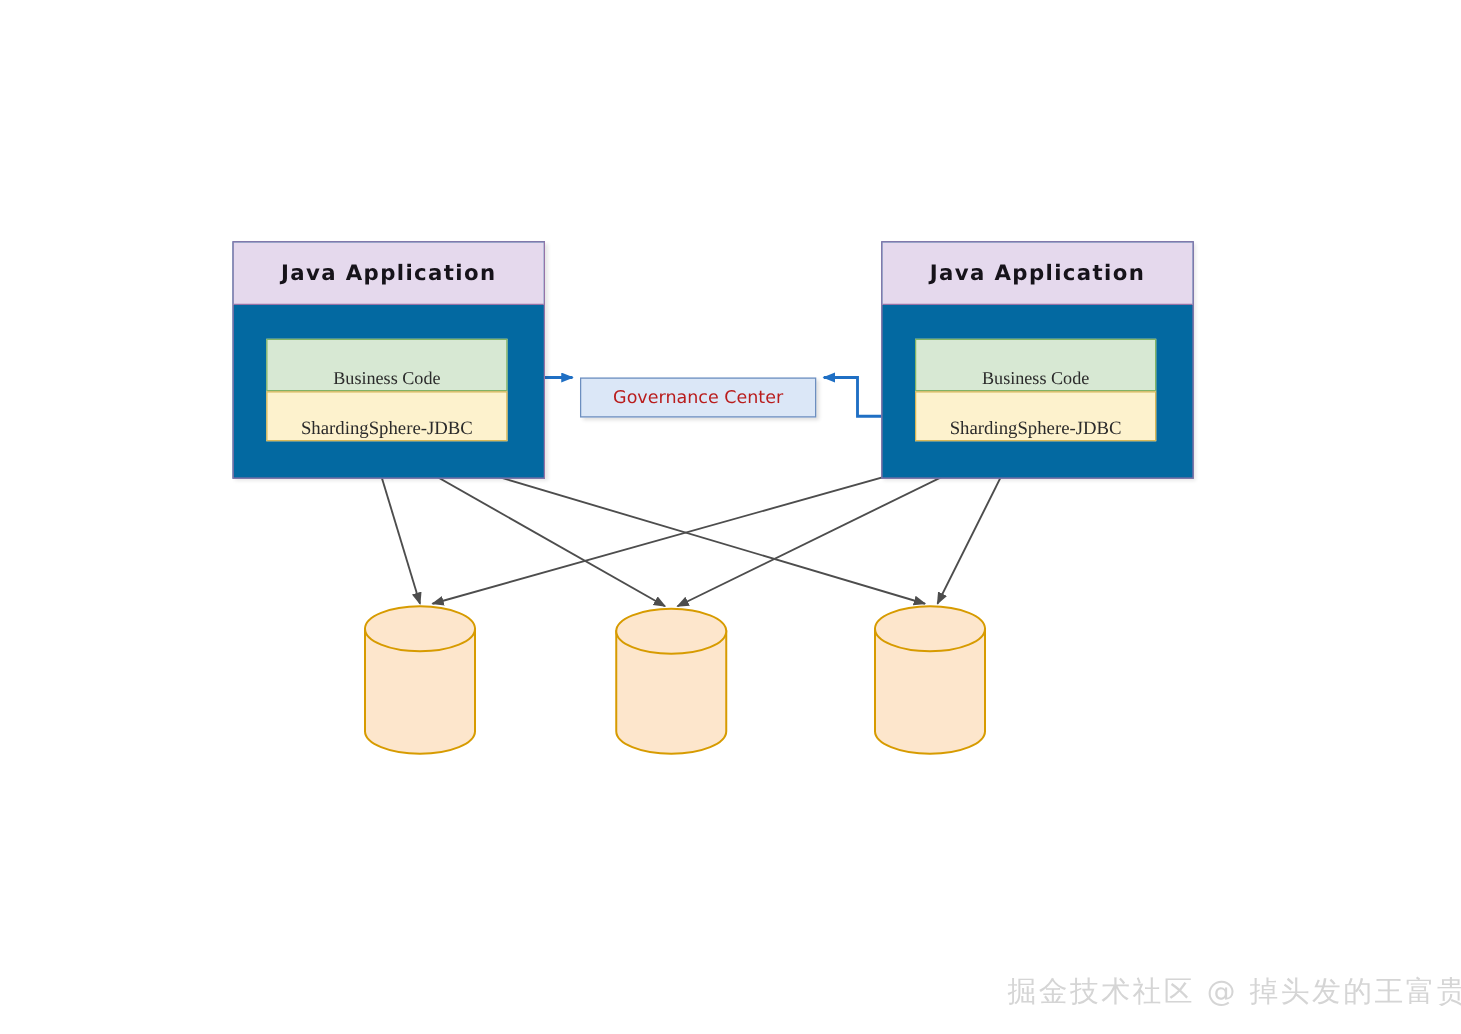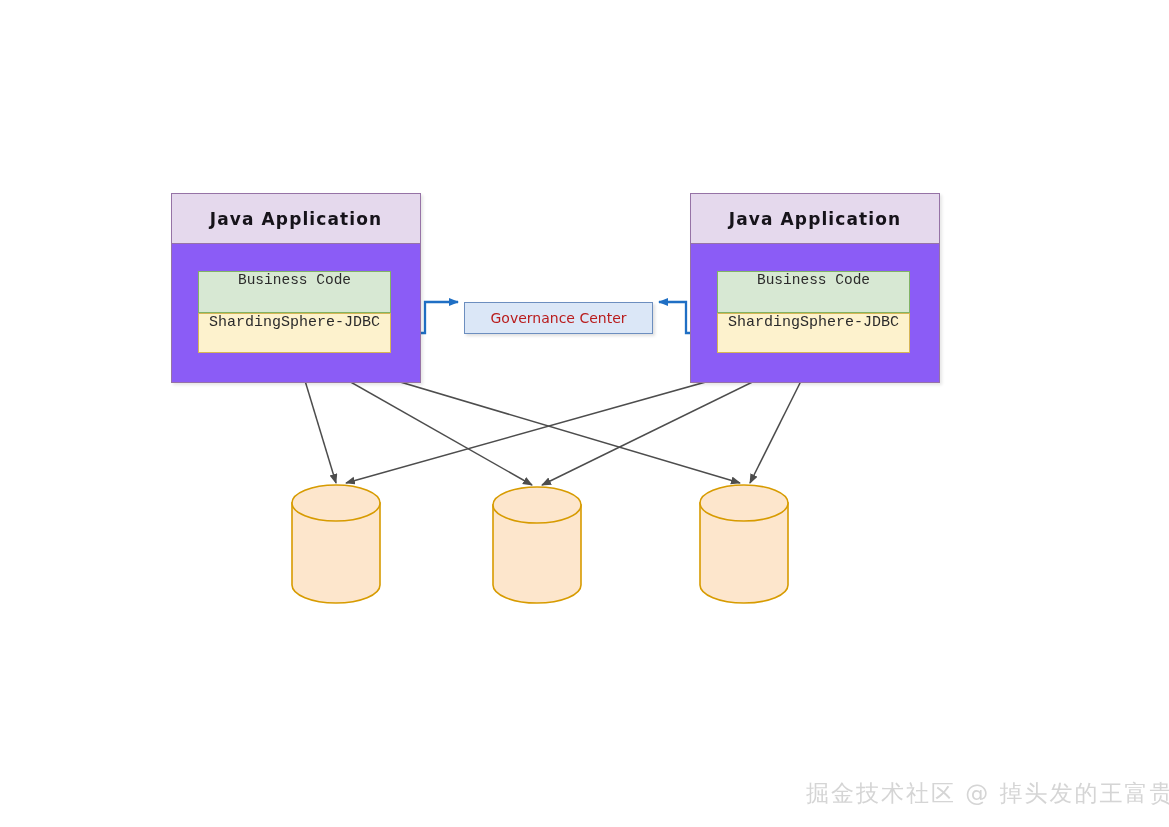"Java Application" .app-box { background: #8b5cf6 -> #0369a1; margin-left: none -> 15px }
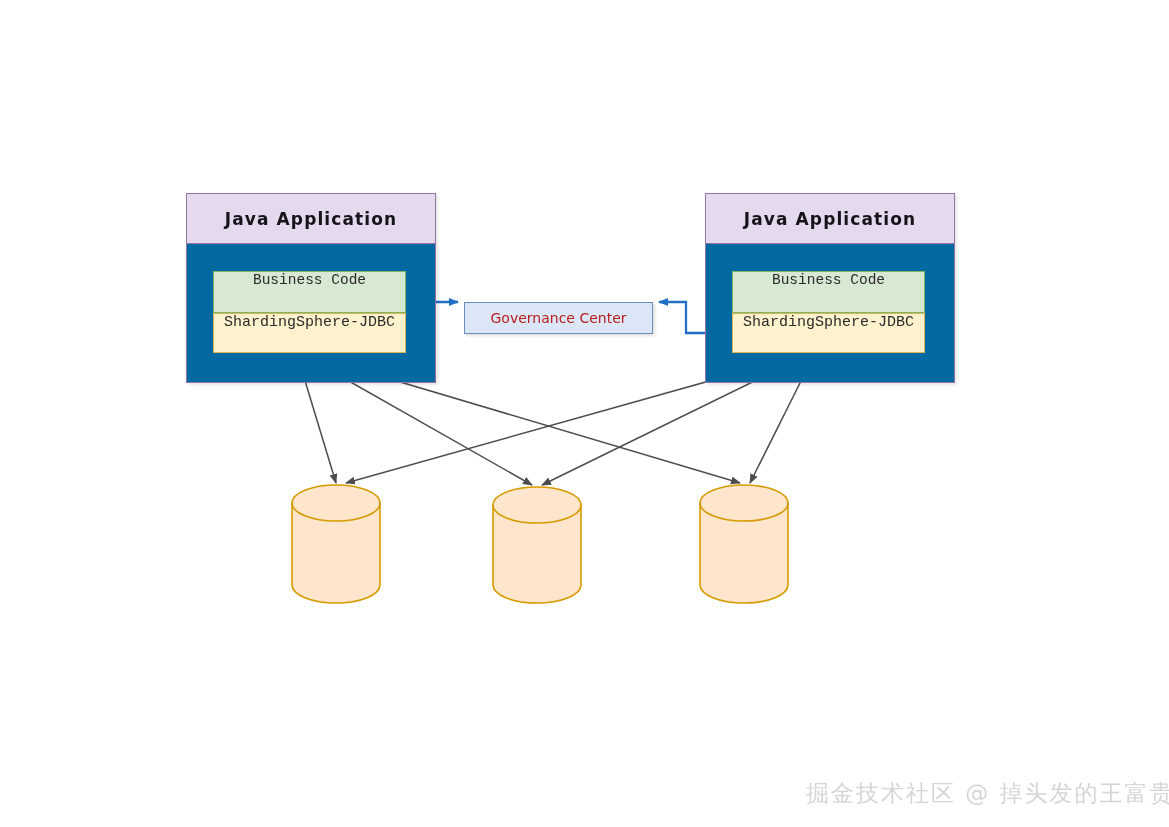"Business Code" .inner-box { align-items: flex-start -> flex-end; font-family: Liberation Mono, monospace -> Liberation Serif, serif }
